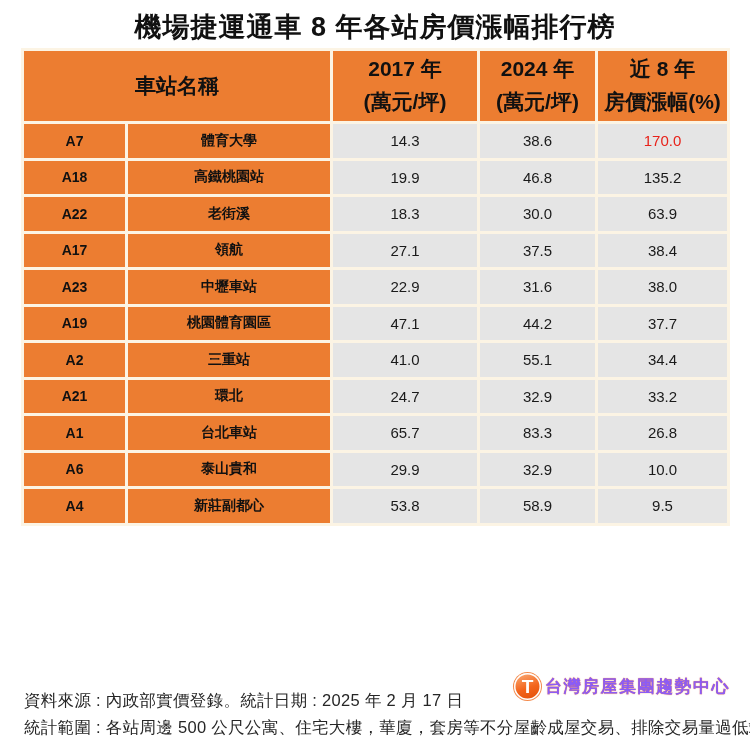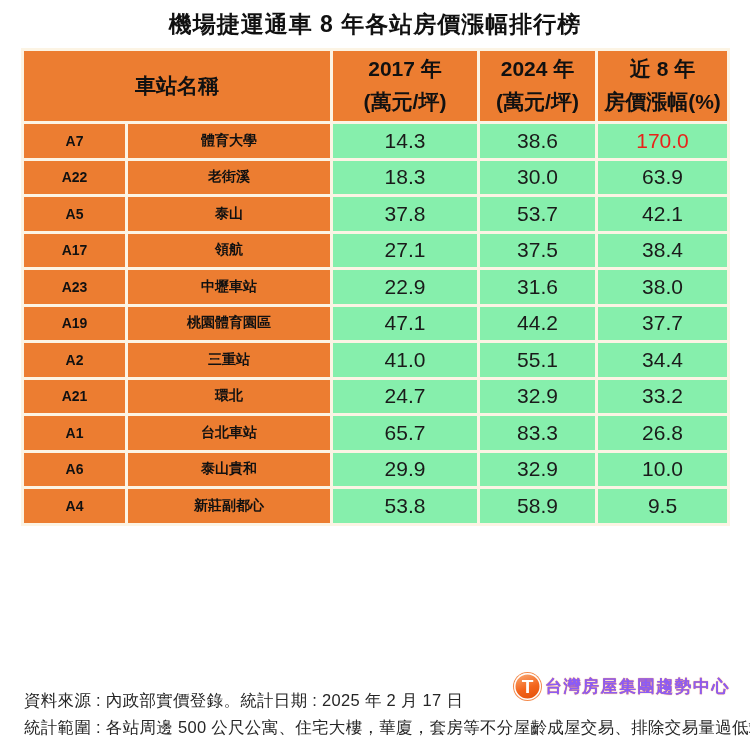"機場捷運通車 8 年各站房價漲幅排行榜" .title { font-size: 23px -> 27px }
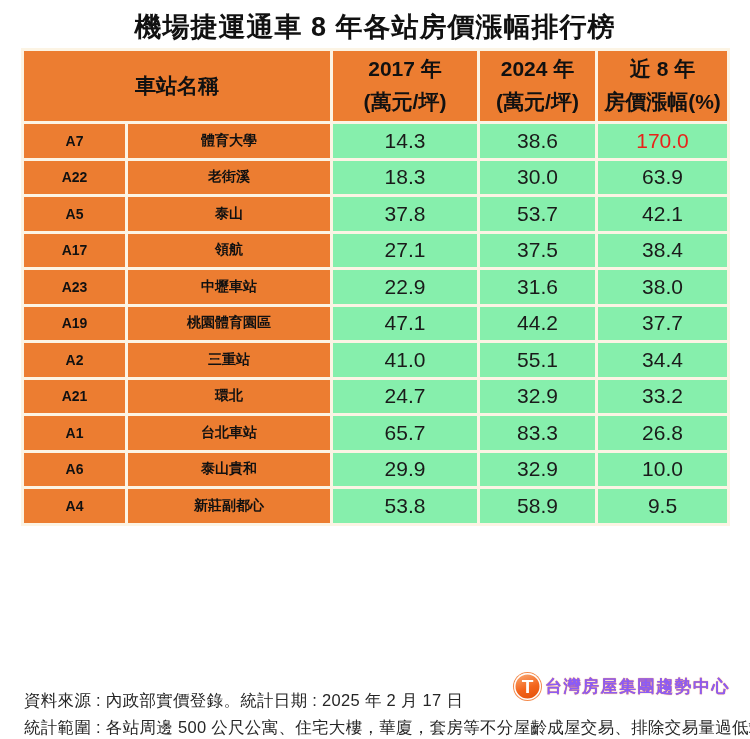"14.3" td.cell-num { background: #86efac -> #e5e5e5; font-size: 21px -> 15px }
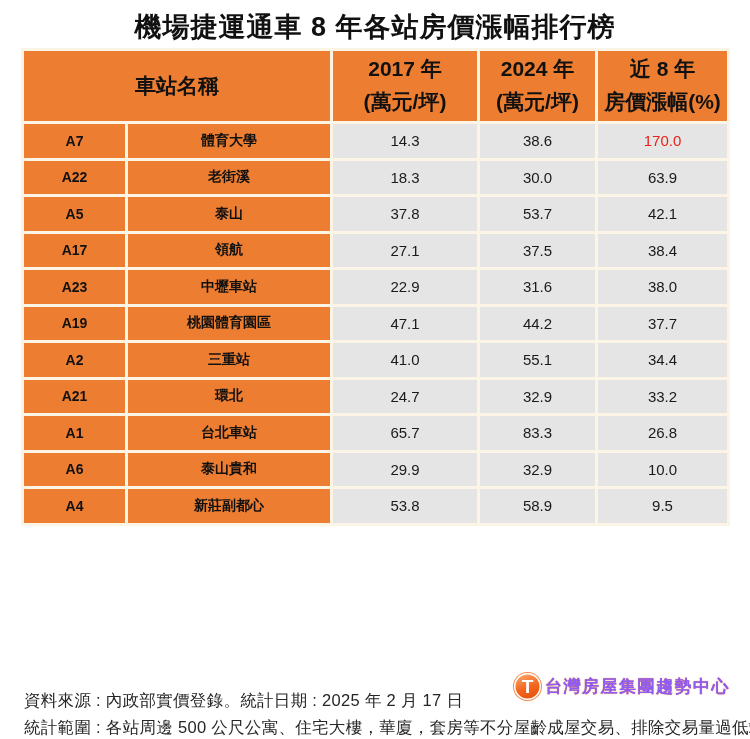"A18" tr { html: none -> <tr> <td>A18</td> <td>高鐵桃園站</td> <td>19.9</td> <td>46.8</td> <td>135.2</td> </tr> }
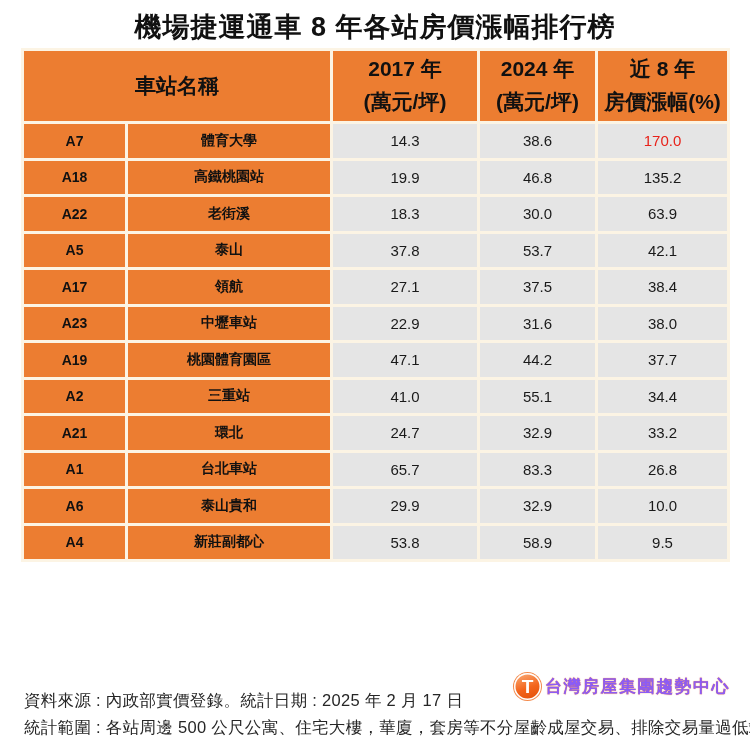"A5" tr { html: <tr> <td>A5</td> <td>泰山</td> <td>37.8</td> <td>53.7</td> <td>42.1</td> </tr> -> none }
